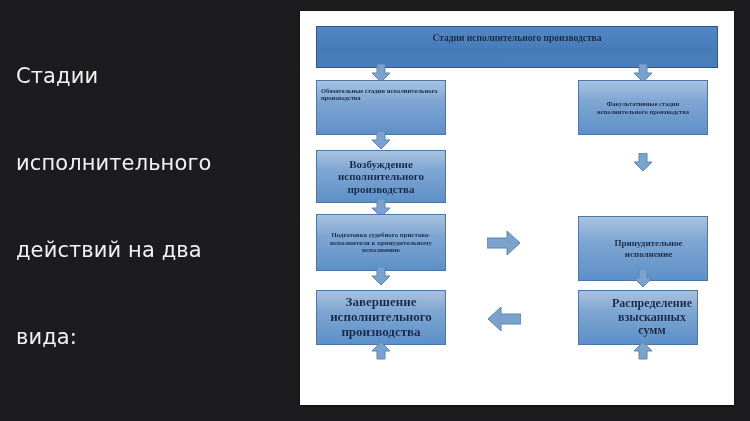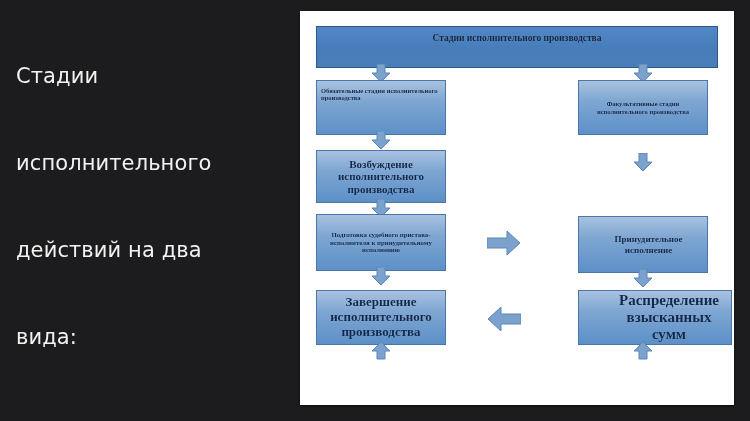"Принудительное исполнение" #box-enforce { height: 57px -> 65px }
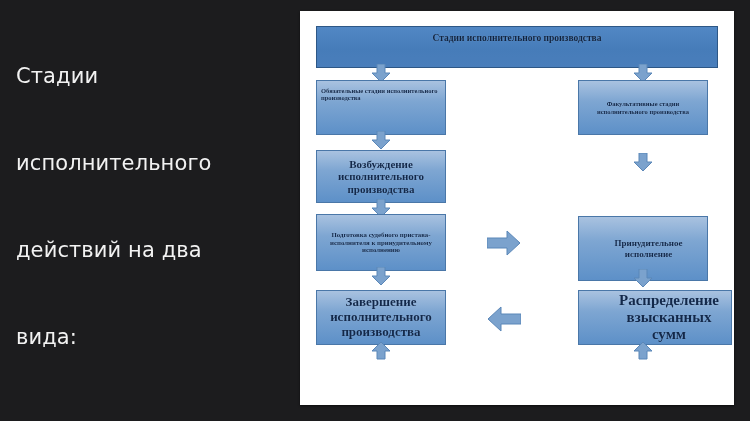"Распределение взысканных сумм" #box-distrib { font-size: 15px -> 12px; width: 154px -> 120px }
